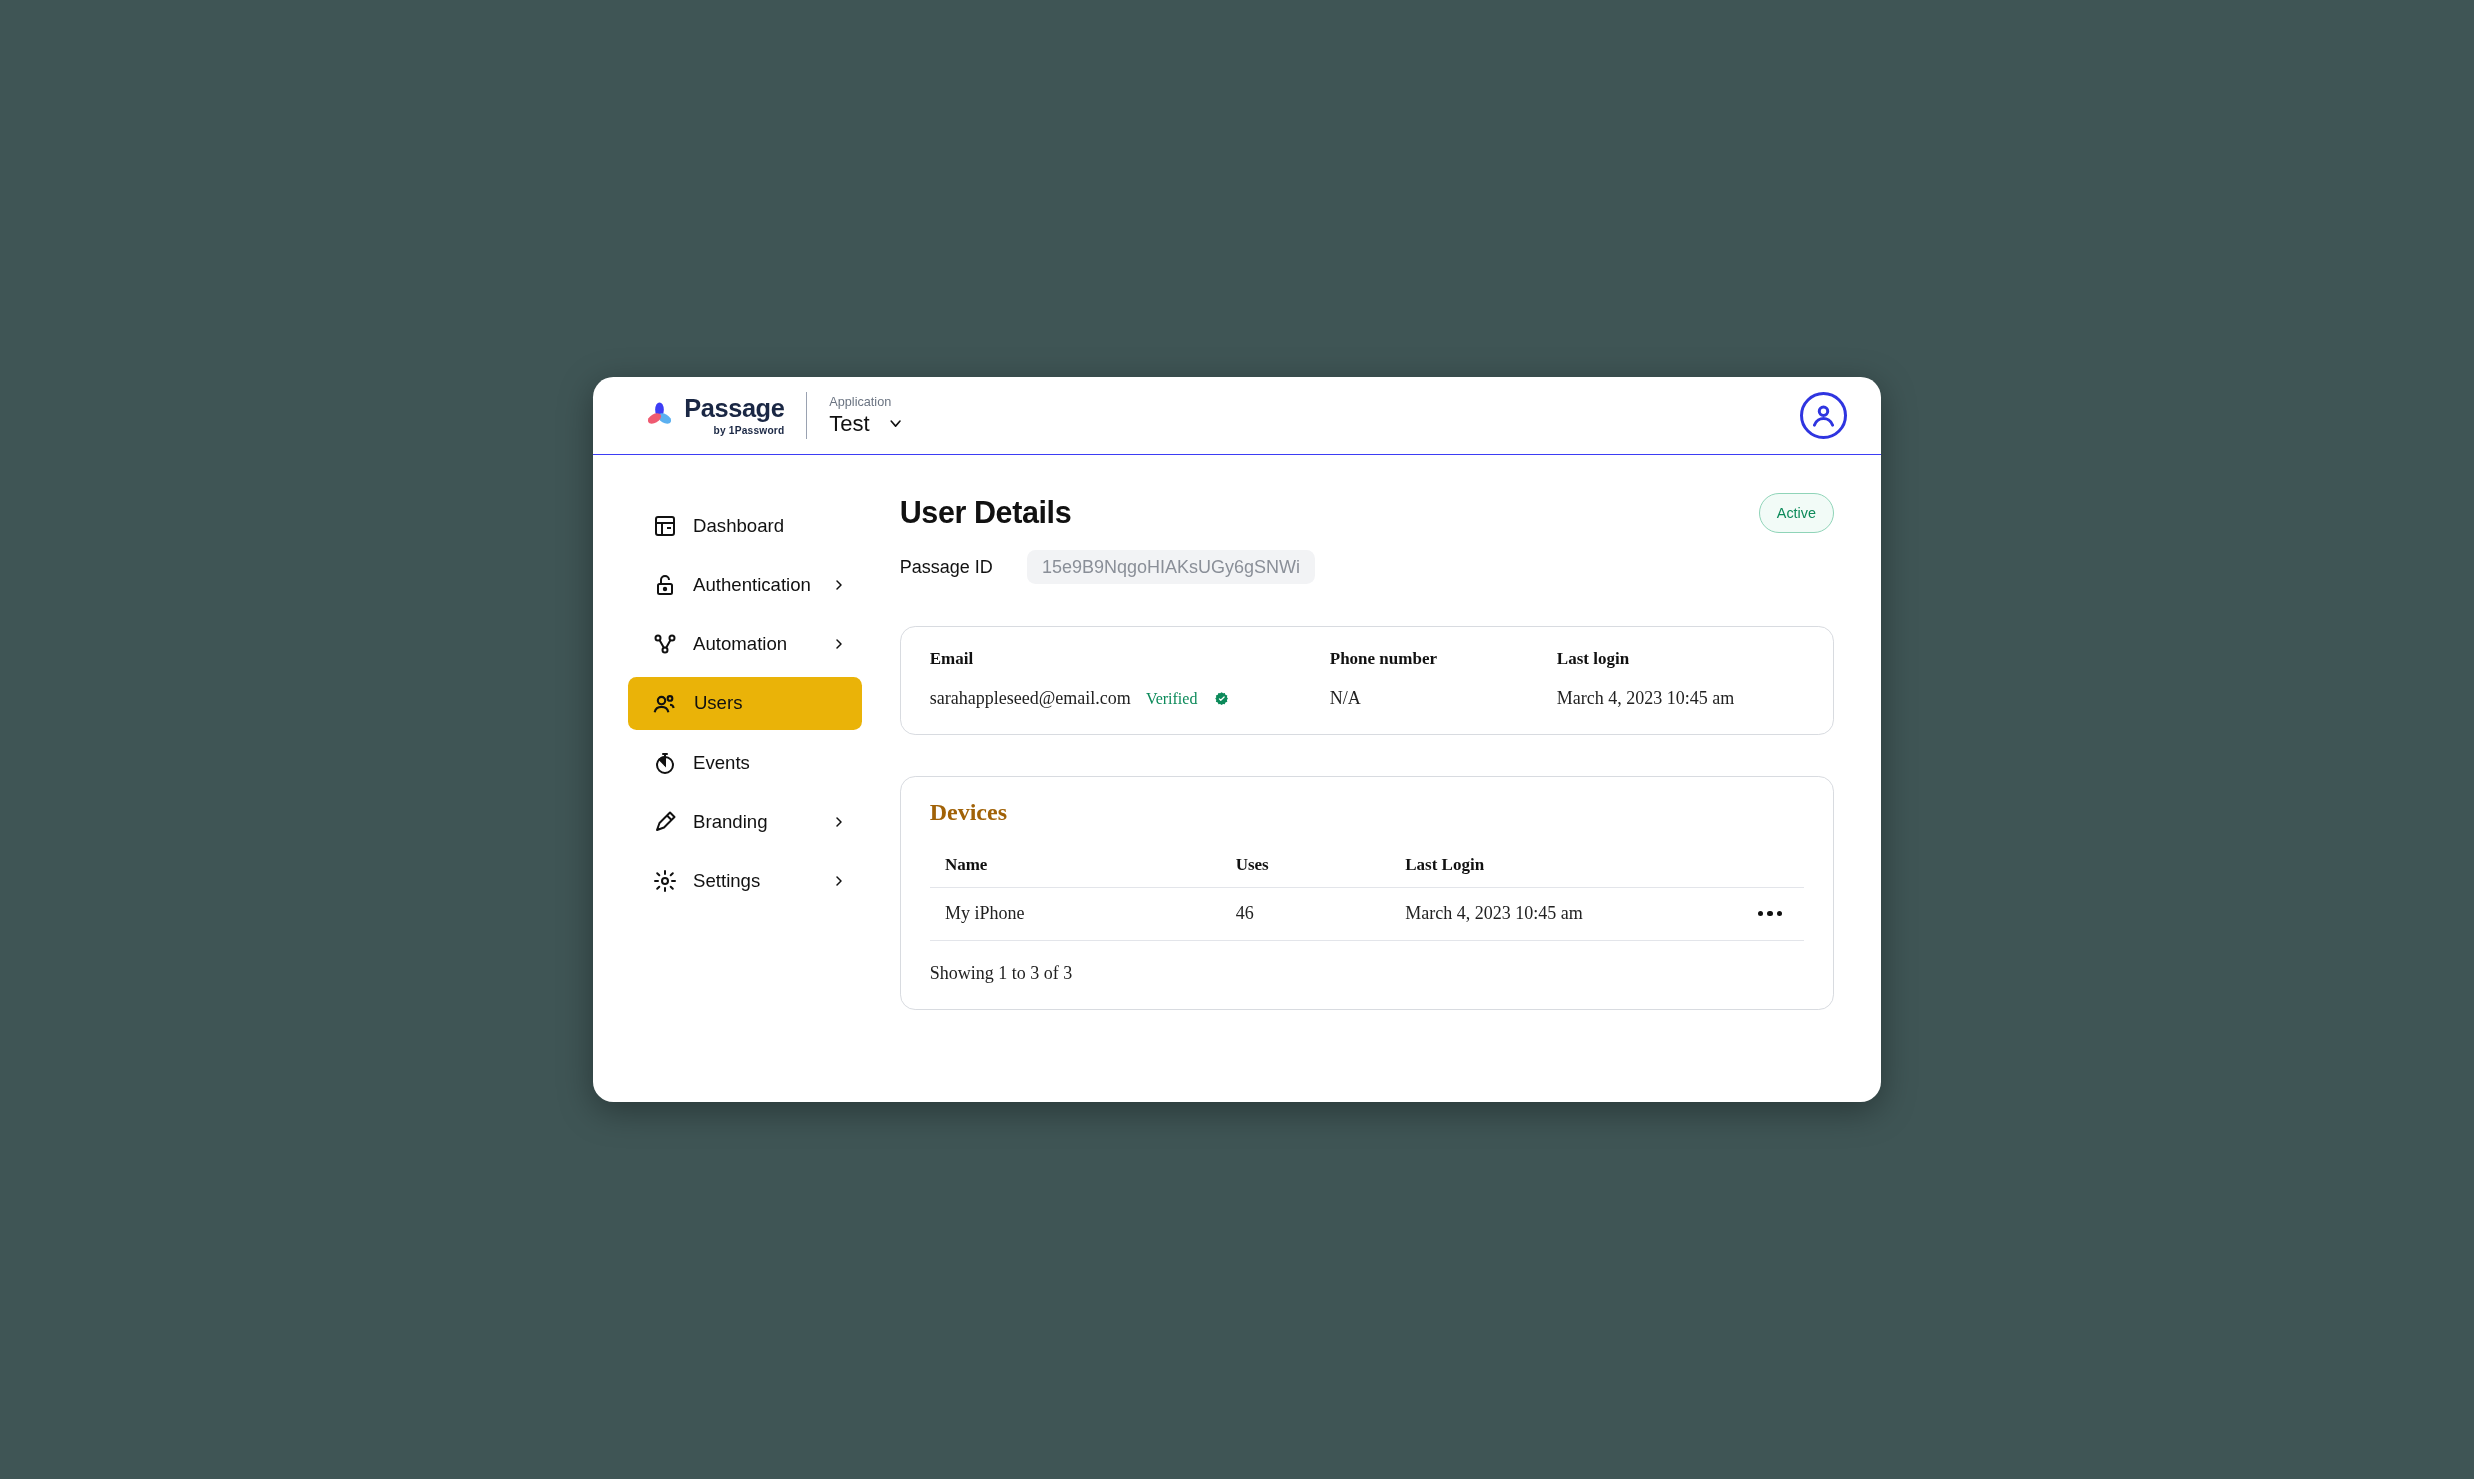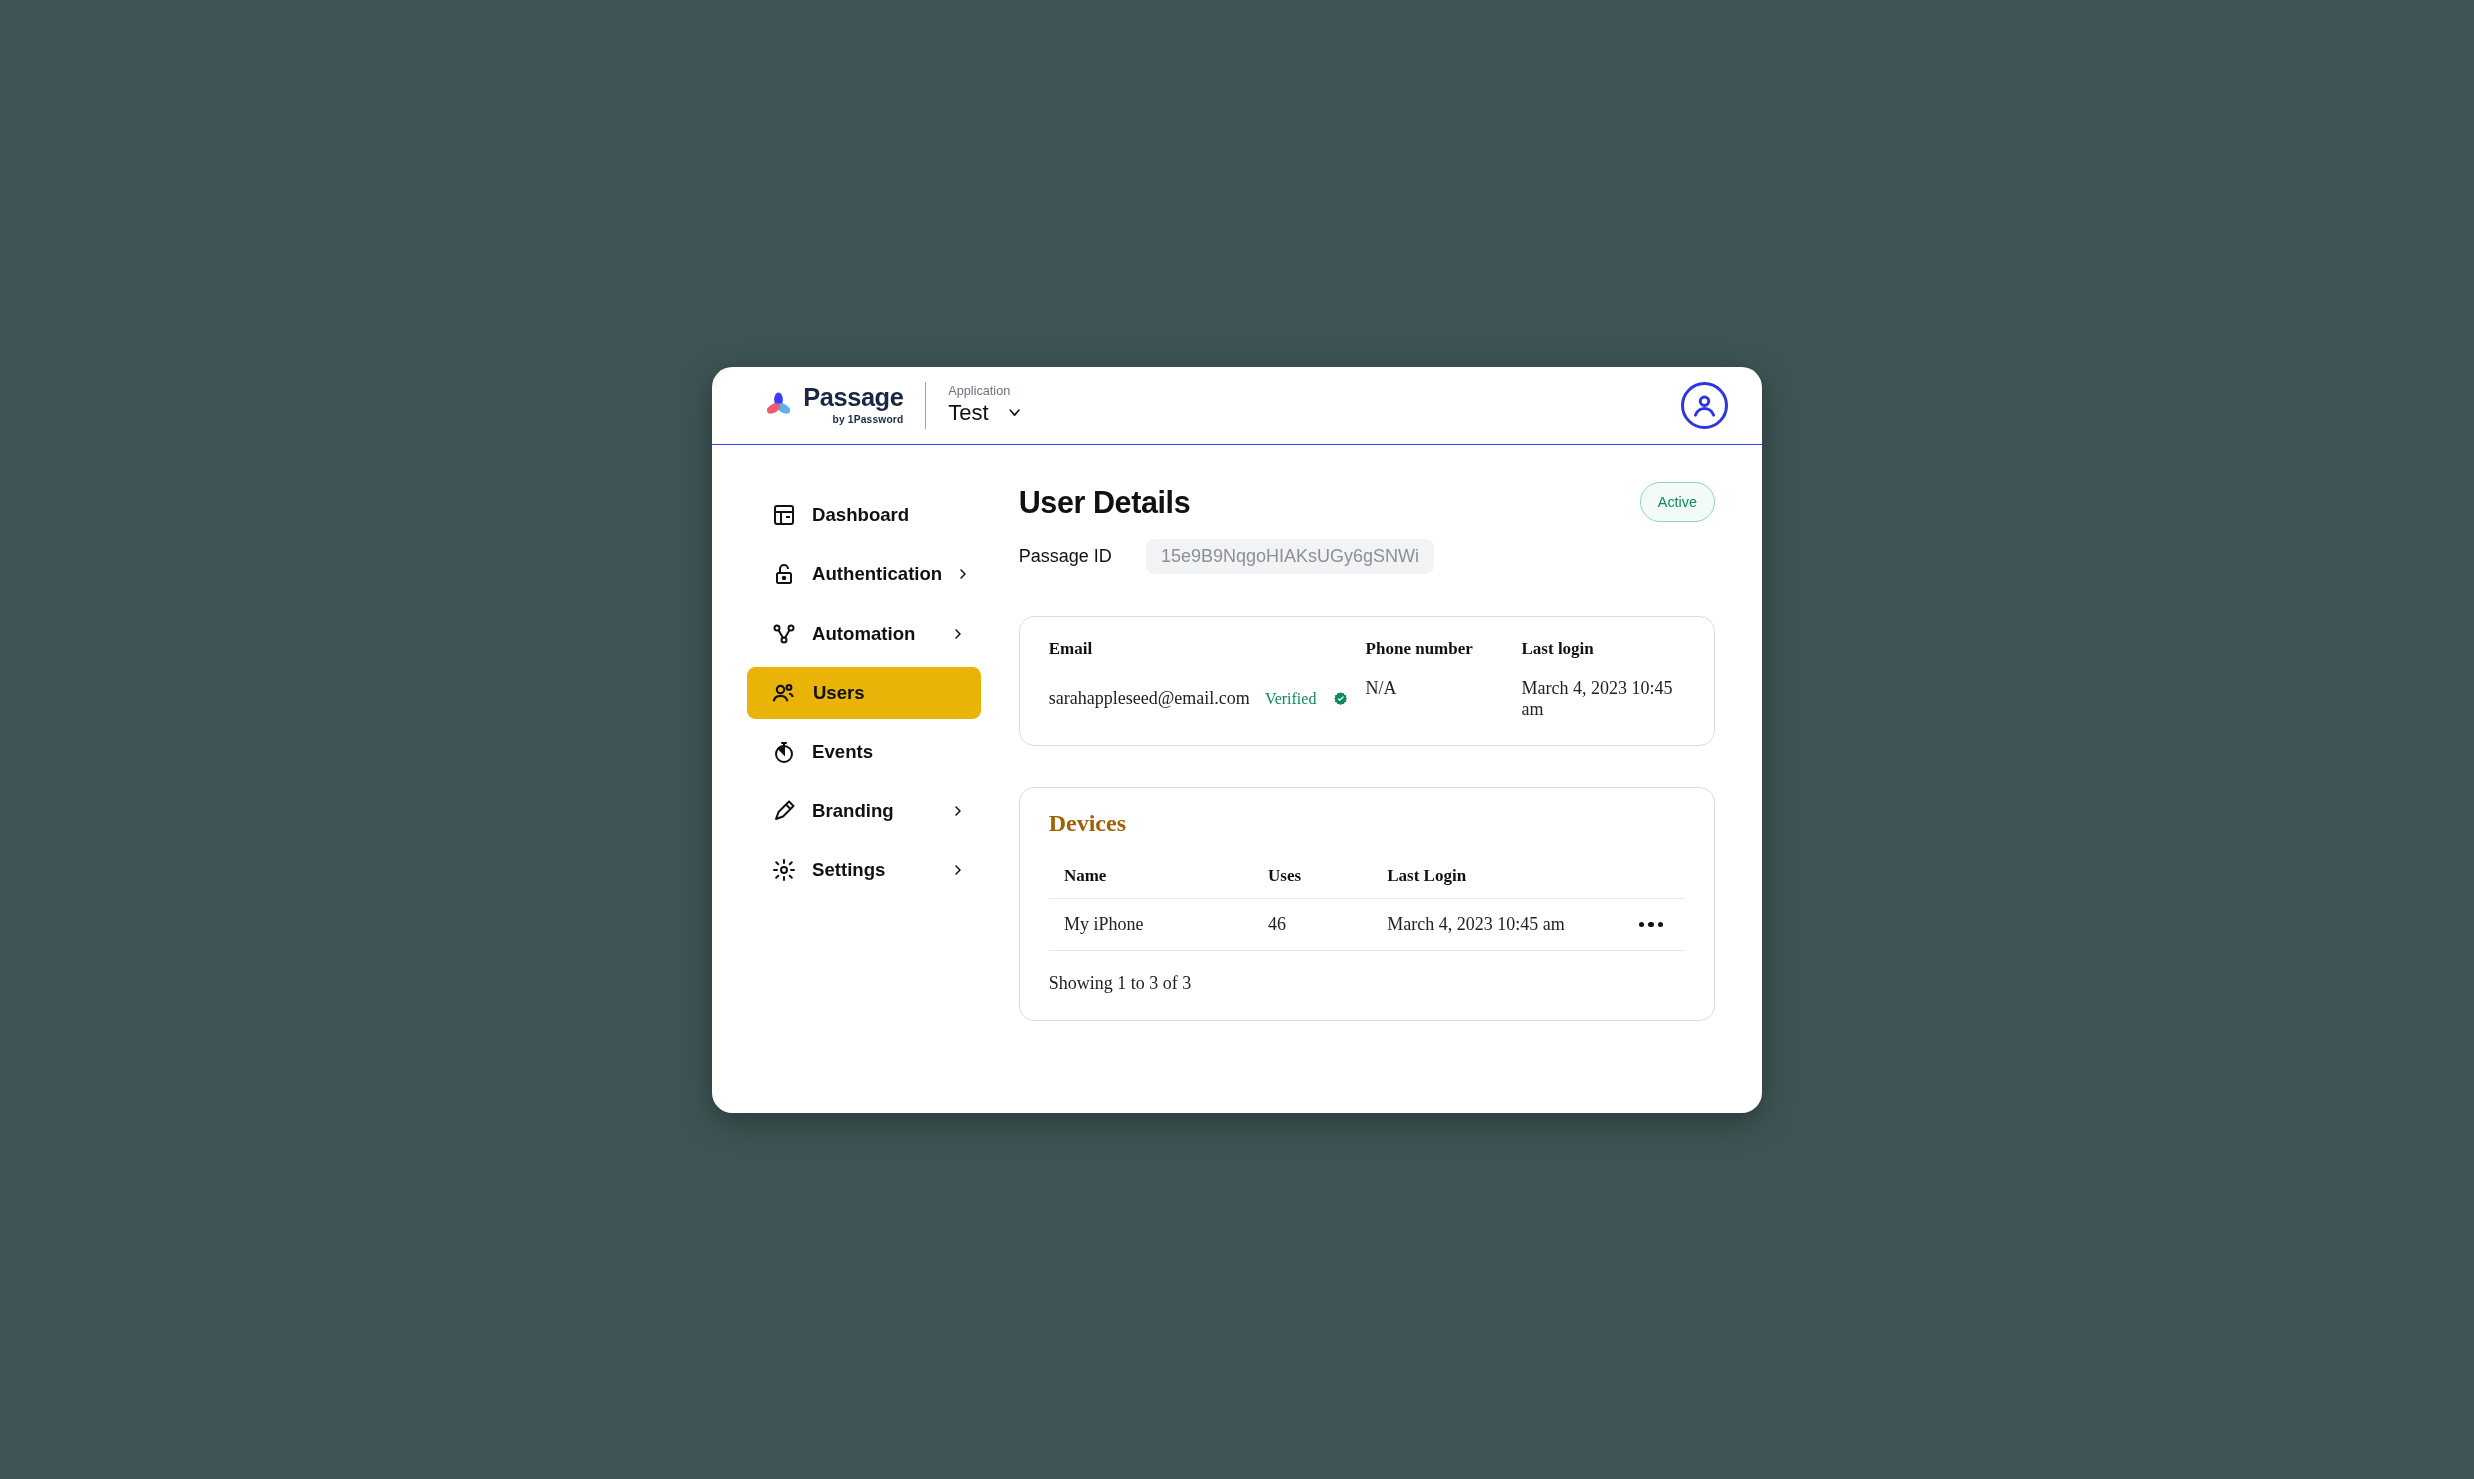"Passage" .app-window { width: 1050px -> 1288px }
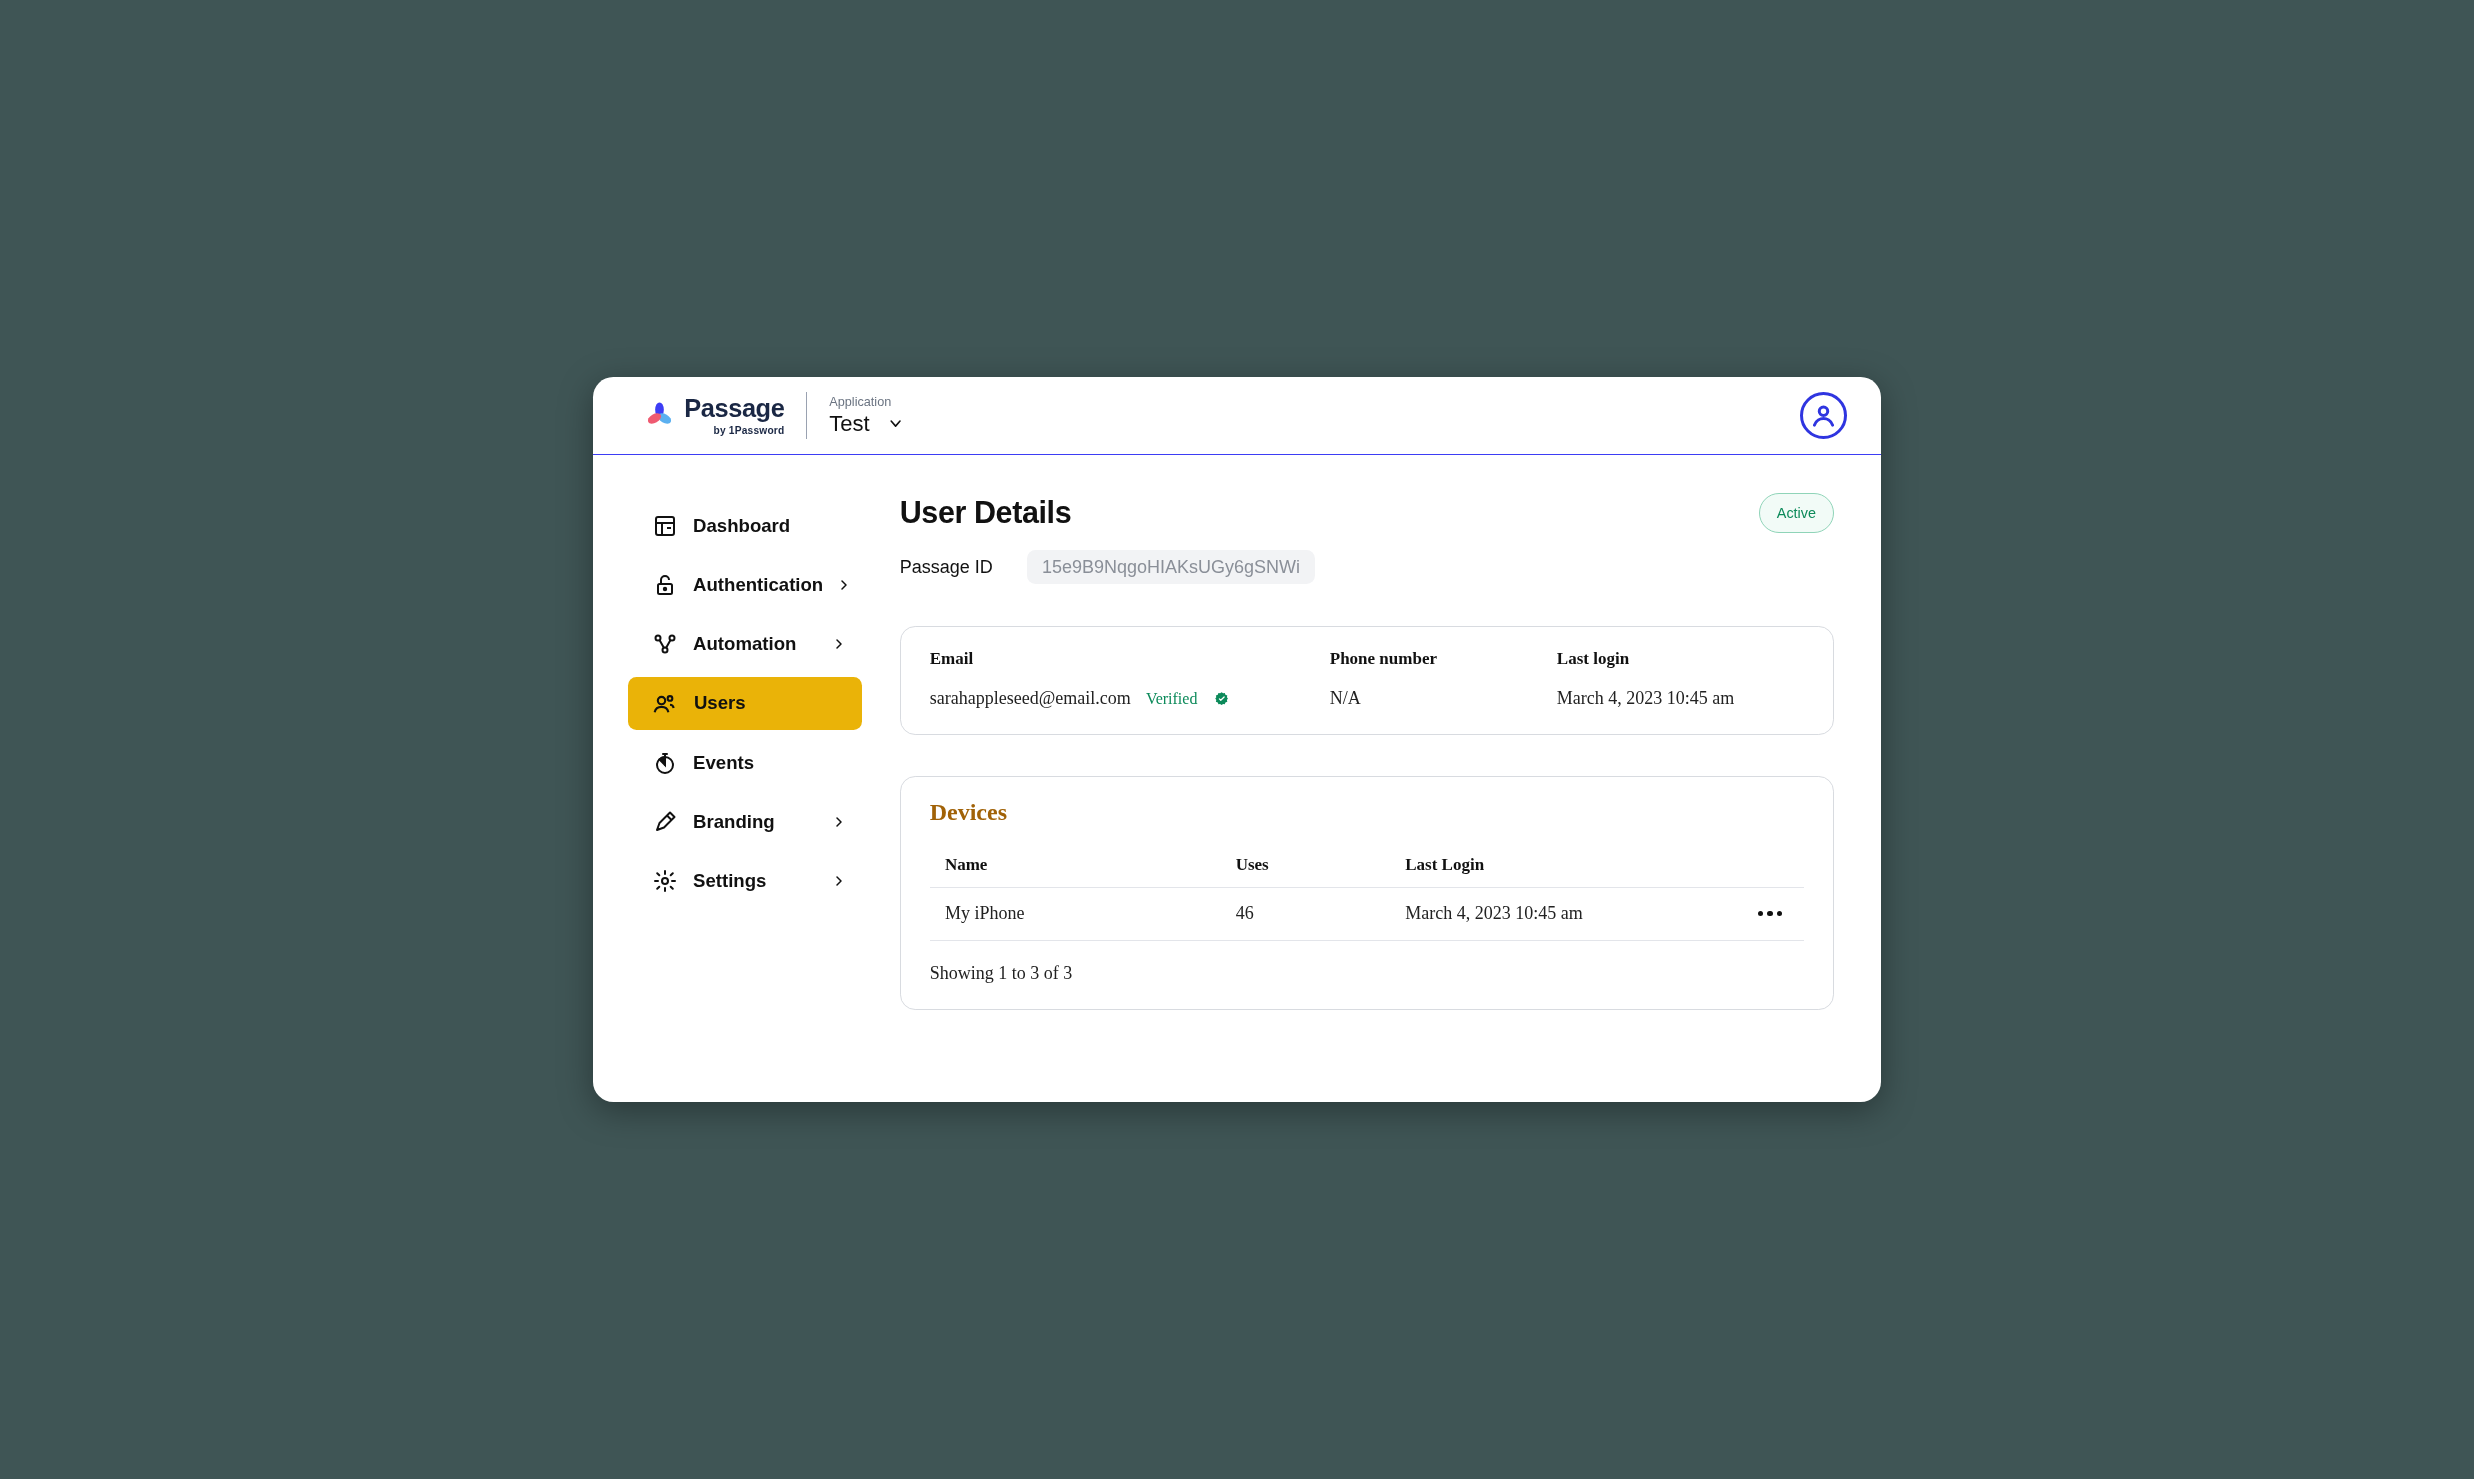"Dashboard" .nav-item { font-weight: 700 -> 400 }
